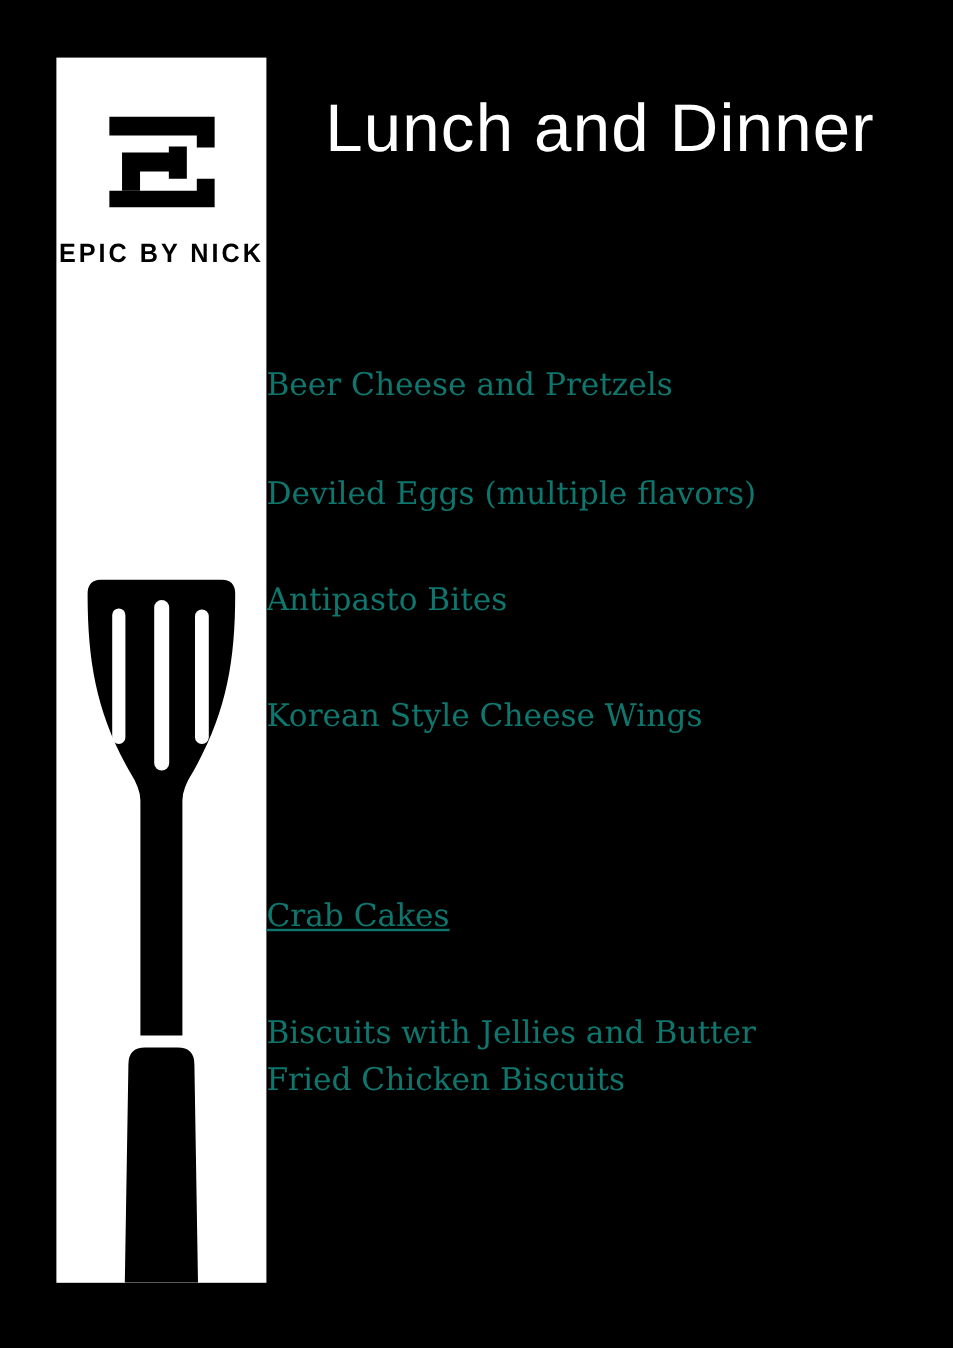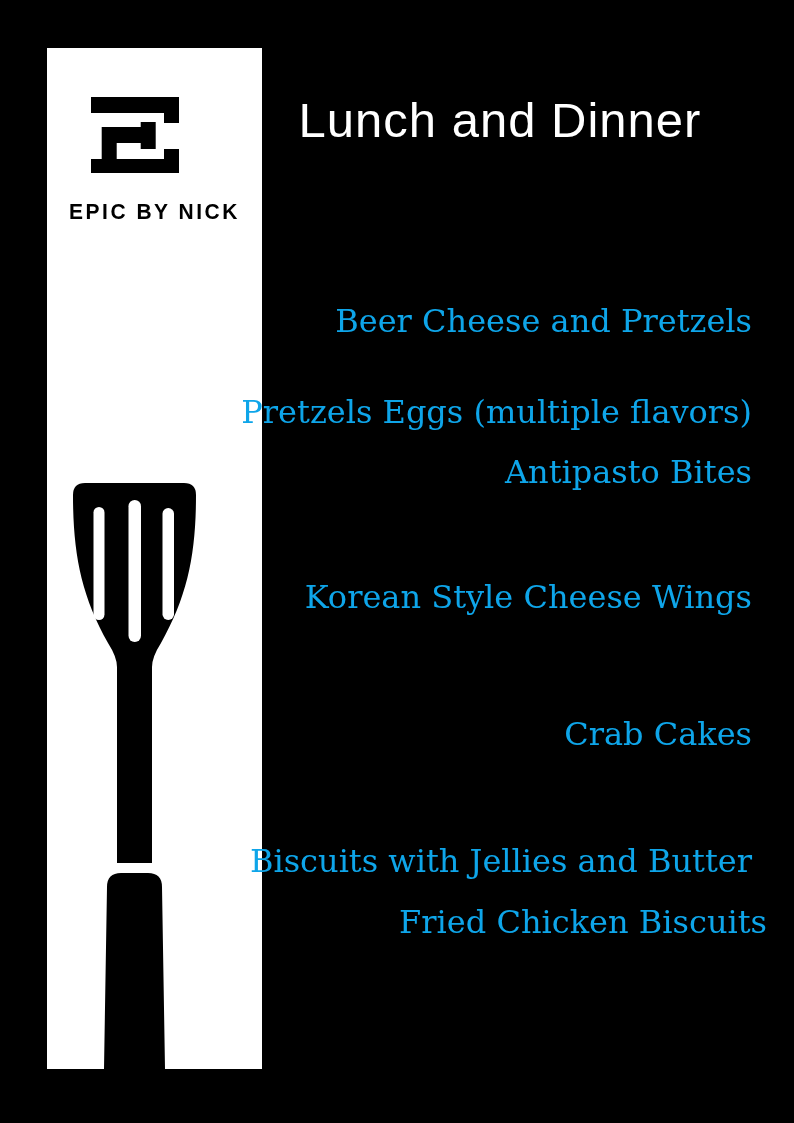"Lunch and Dinner" .menu-title { font-size: 49px -> 56px; top: 84px -> 70px }
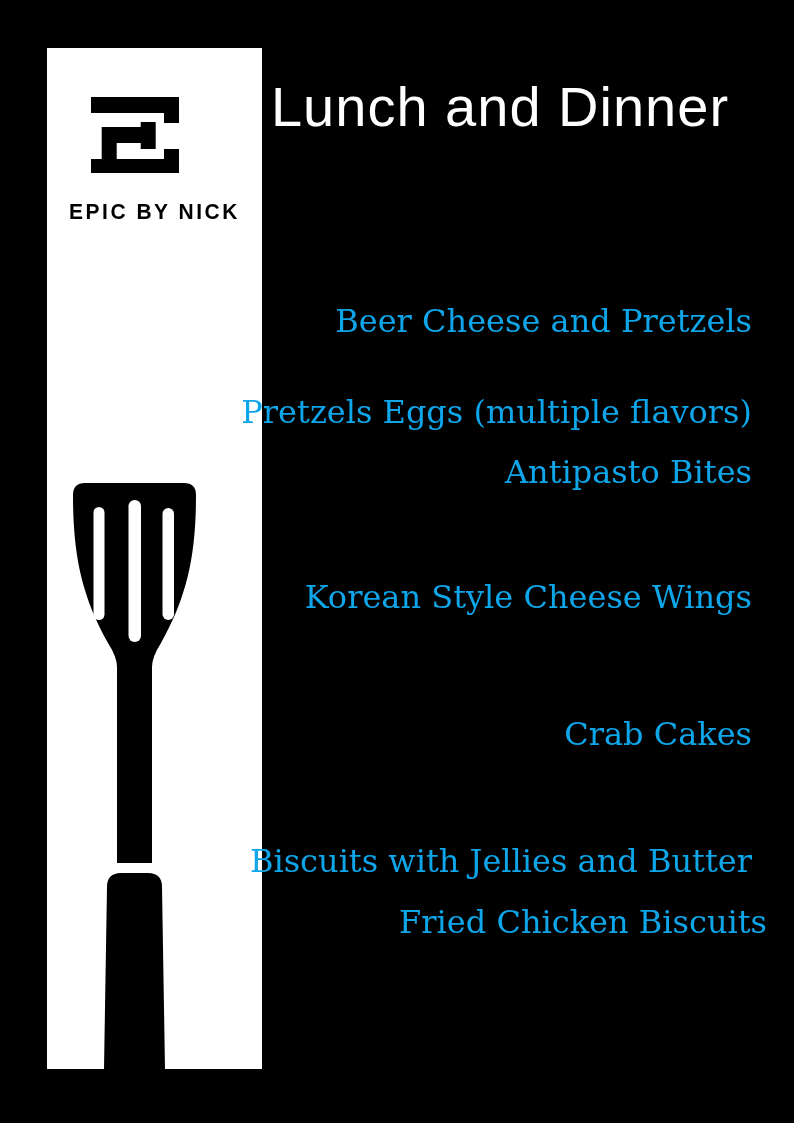"EPIC BY NICK" .stripe { padding-left: 40px -> none }
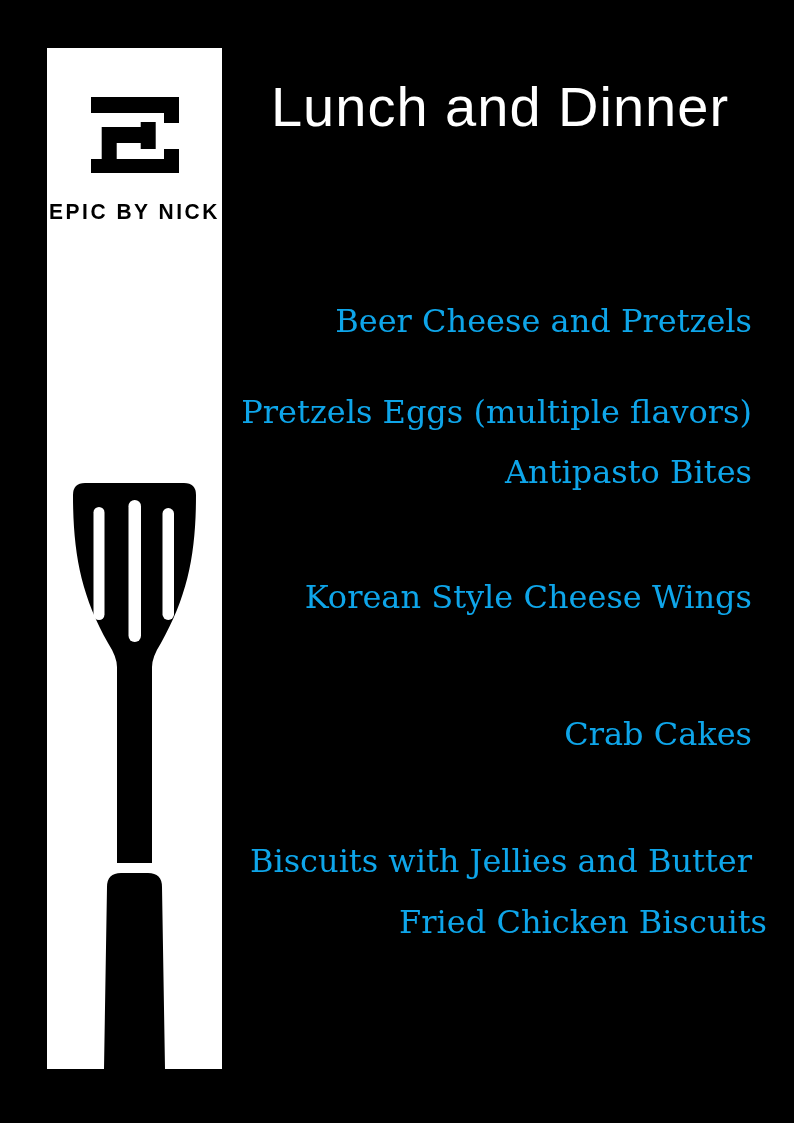"Beer Cheese and Pretzels" .menu-item { color: #0ea5e9 -> #0f766e; font-size: 32px -> 26px; text-align: right -> left }
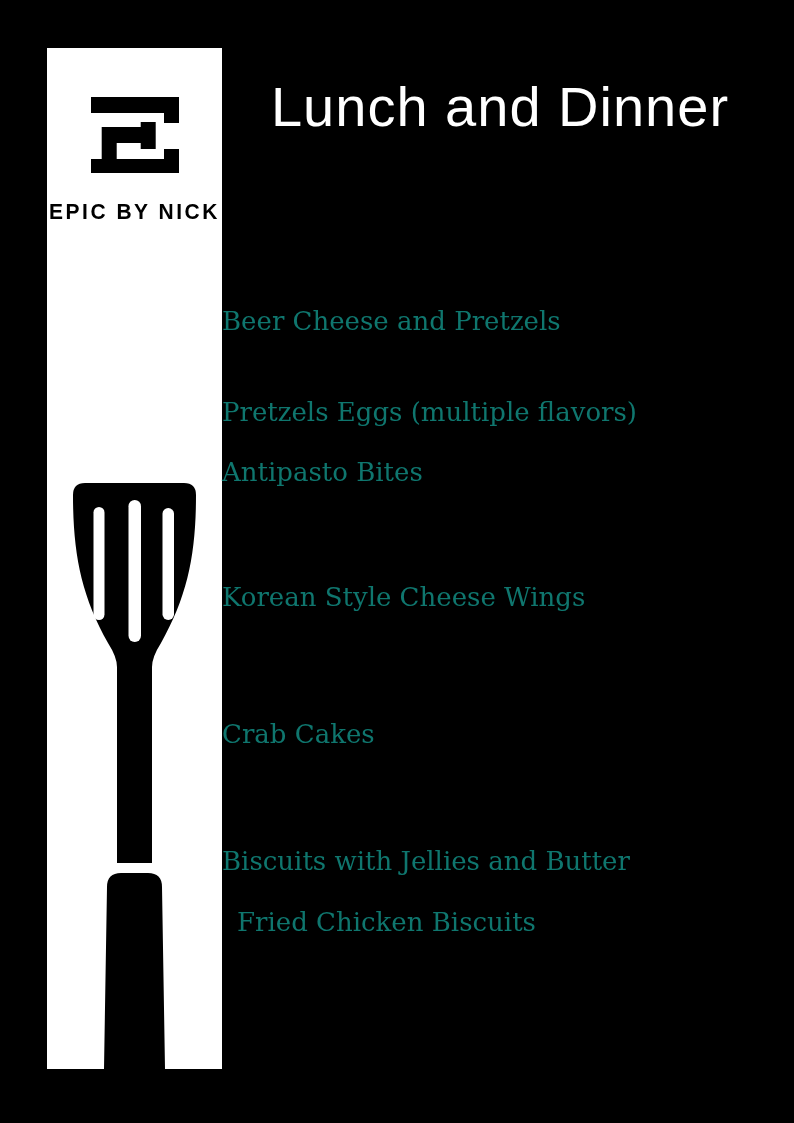"Pretzels Eggs (multiple flavors)" div.menu-item { text: Pretzels -> Deviled }
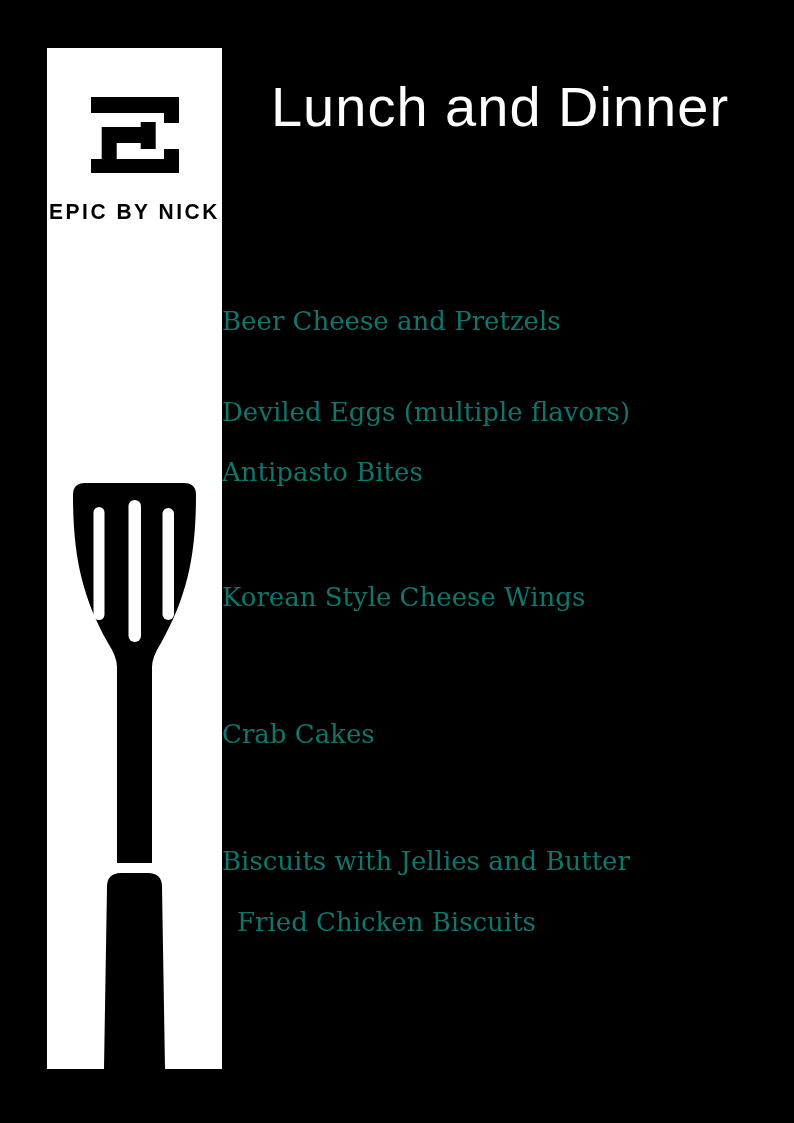"Antipasto Bites" .mi-2 { top: 452px -> 480px }
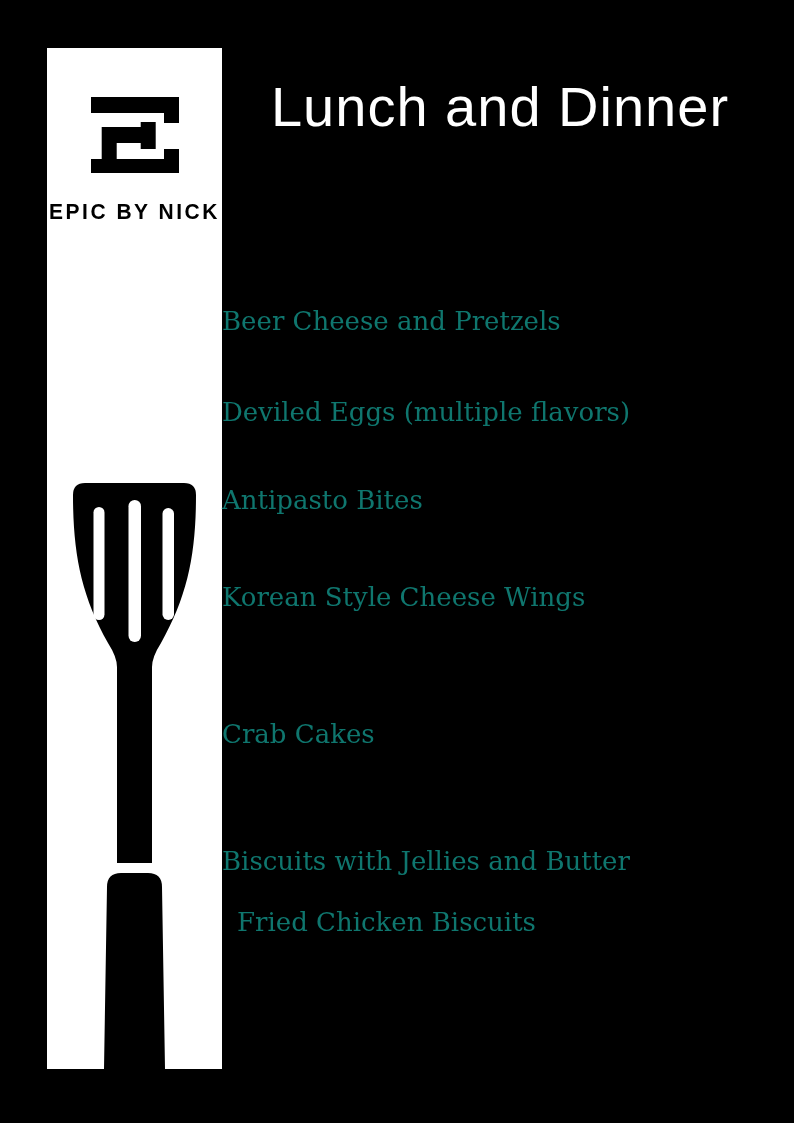"Crab Cakes" .mi-5 { text-decoration: none -> underline; top: 714px -> 744px }
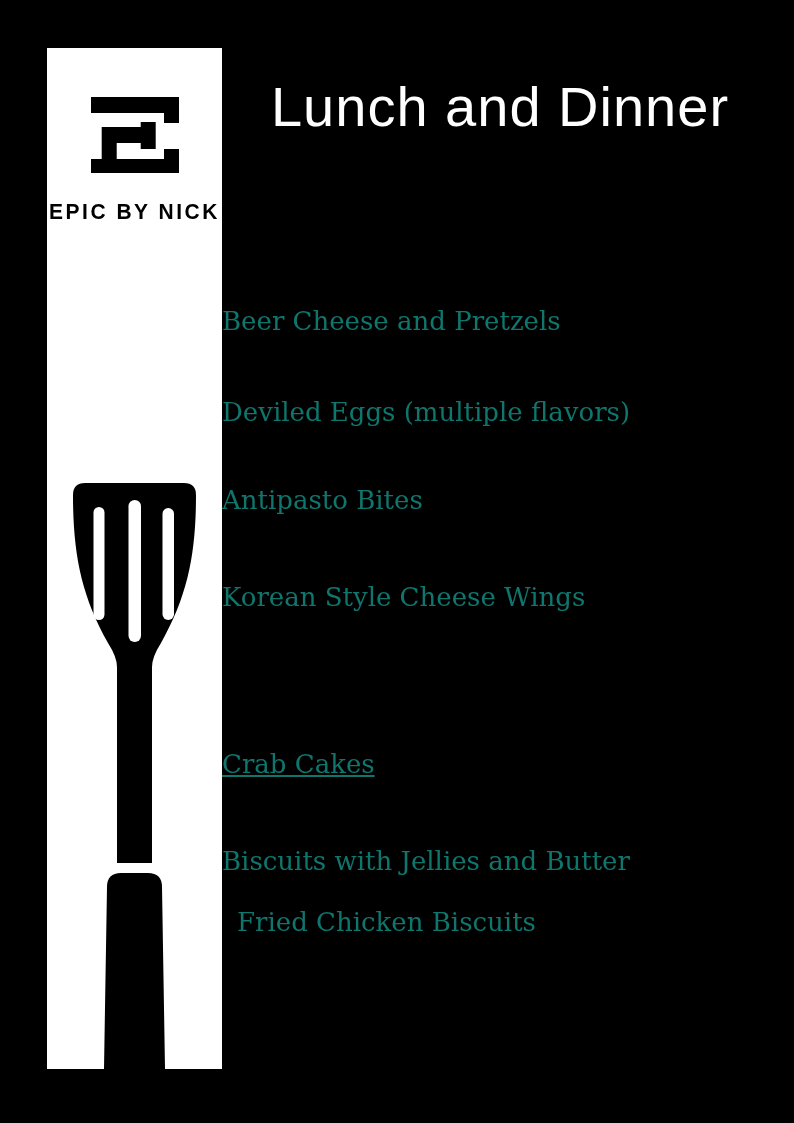"Fried Chicken Biscuits" .mi-7 { margin-left: 15px -> none; top: 902px -> 880px }
